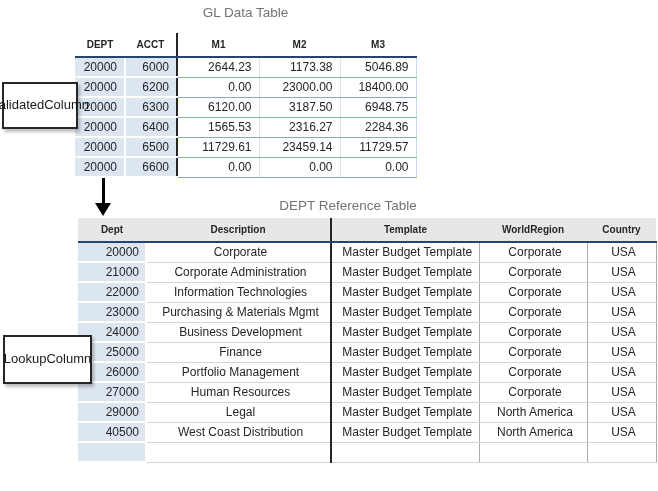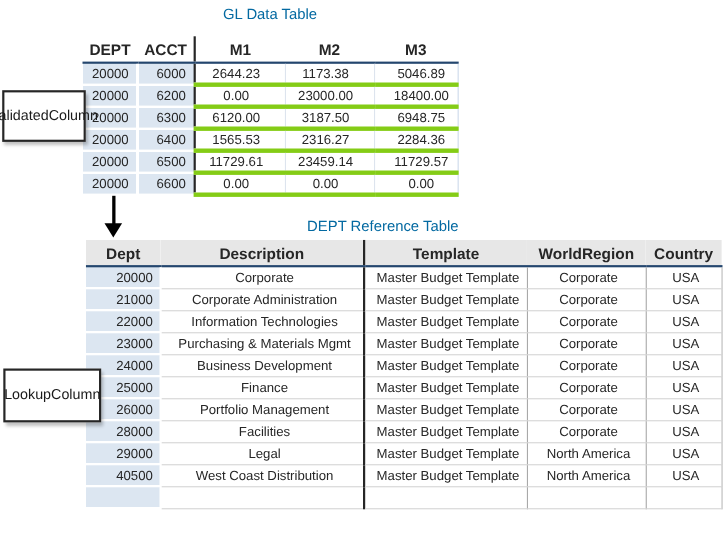"GL Data Table" .table-title { color: #0369a1 -> #737373 }
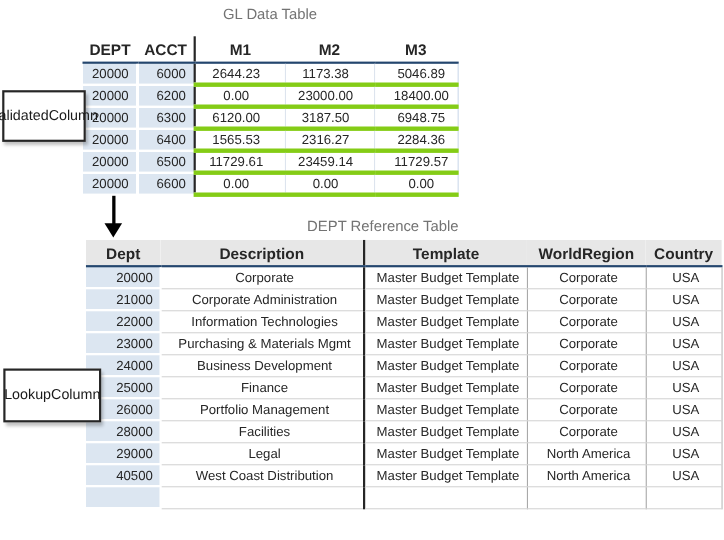"DEPT" th { font-size: 14px -> 10px }
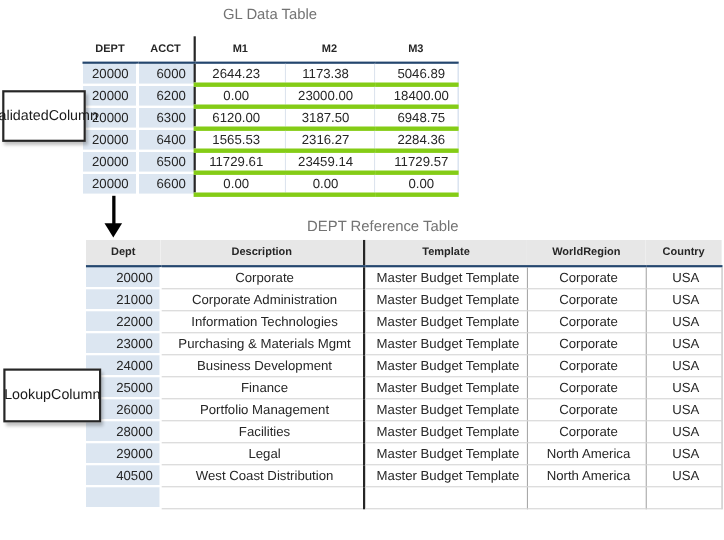"2644.23" #gl-table td:nth-child(n+3) { border-bottom: 4px solid #84cc16 -> 1px solid #84cc16; text-align: center -> none }
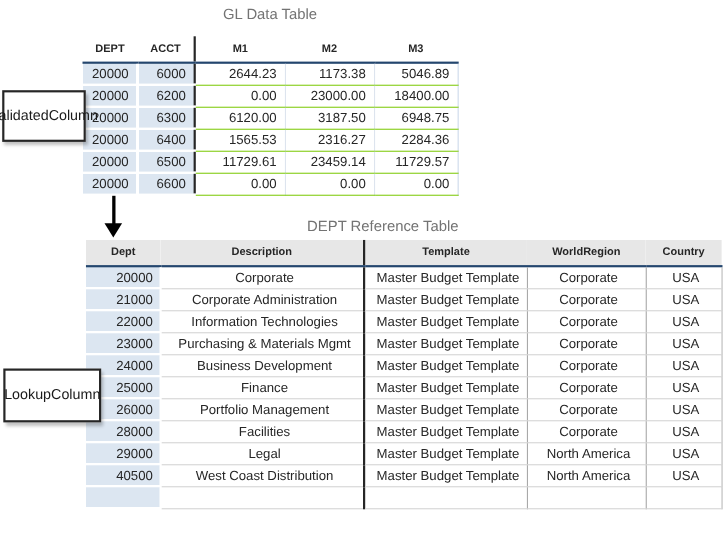"27000" tr { html: none -> <tr> <td>27000</td> <td>Human Resources</td> <td>Master Budget Template</td> <td>Corporate</td> <td>USA</td> </tr> }
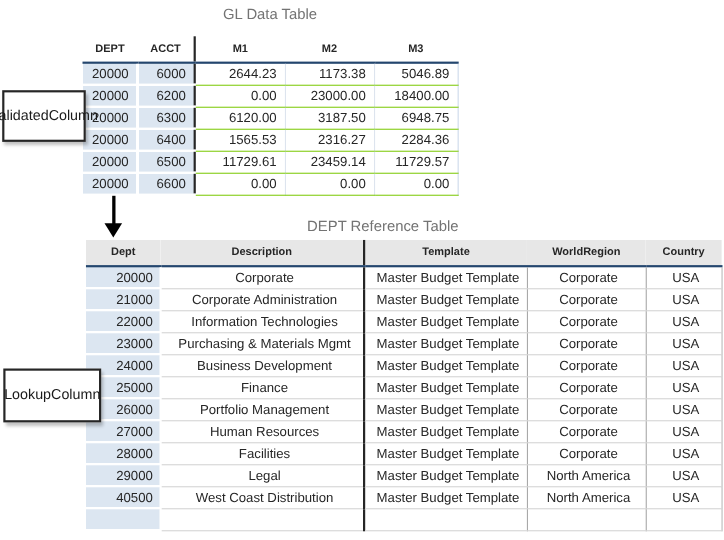"28000" tr { html: <tr> <td>28000</td> <td>Facilities</td> <td>Master Budget Template</td> <td>Corporate</td> <td>USA</td> </tr> -> none }
